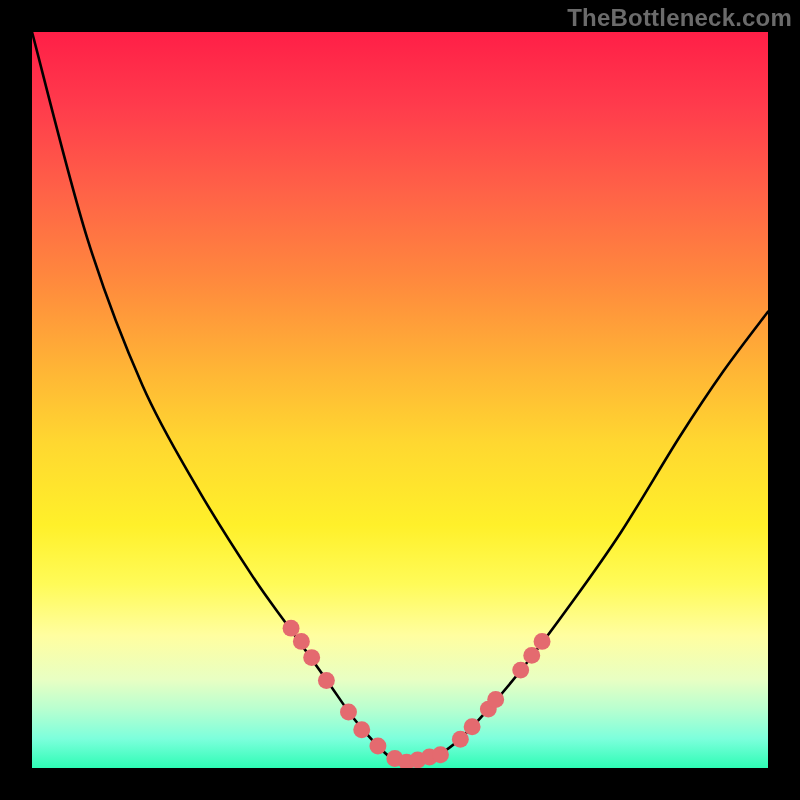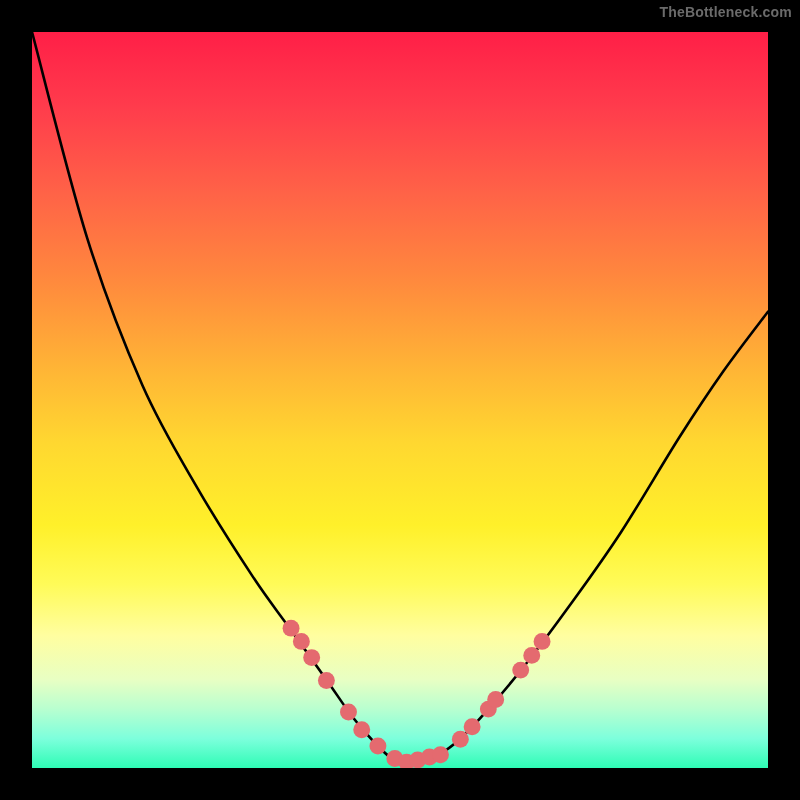"TheBottleneck.com" .watermark { font-size: 14px -> 24px }
